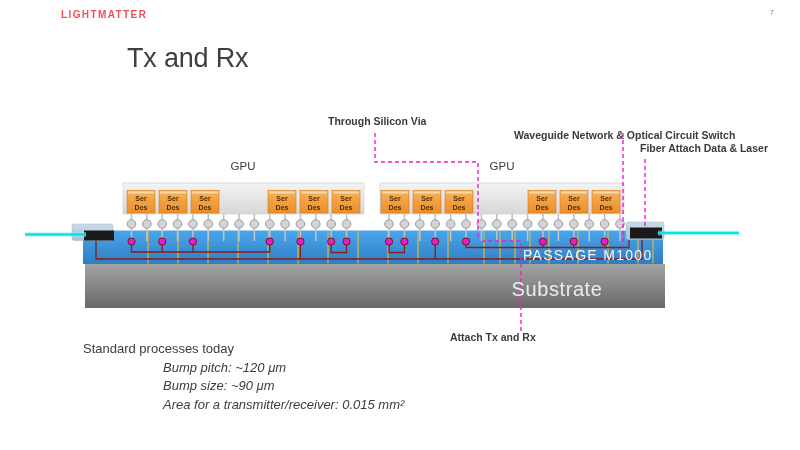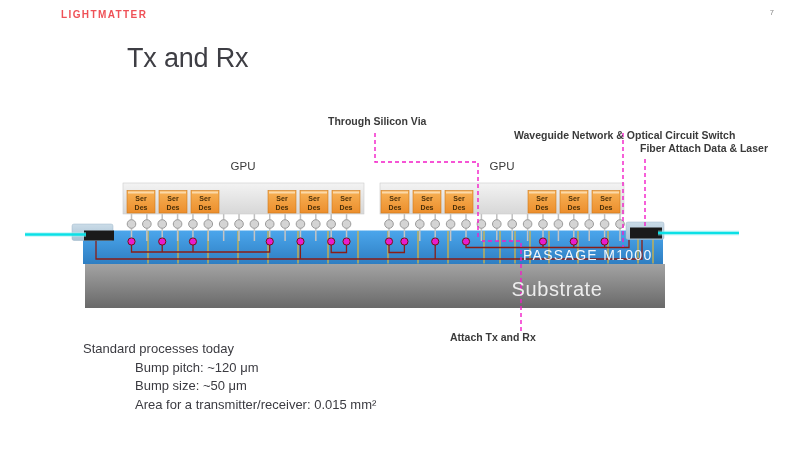"Bump pitch: ~120 μm" .notes .indent { font-style: none -> italic; margin-left: 52px -> 80px }
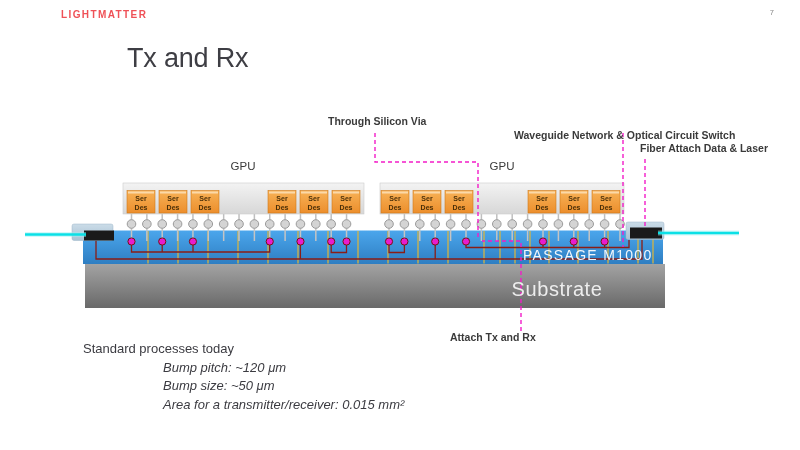"Bump size: ~50 μm" div.indent { text: 50 -> 90 }
